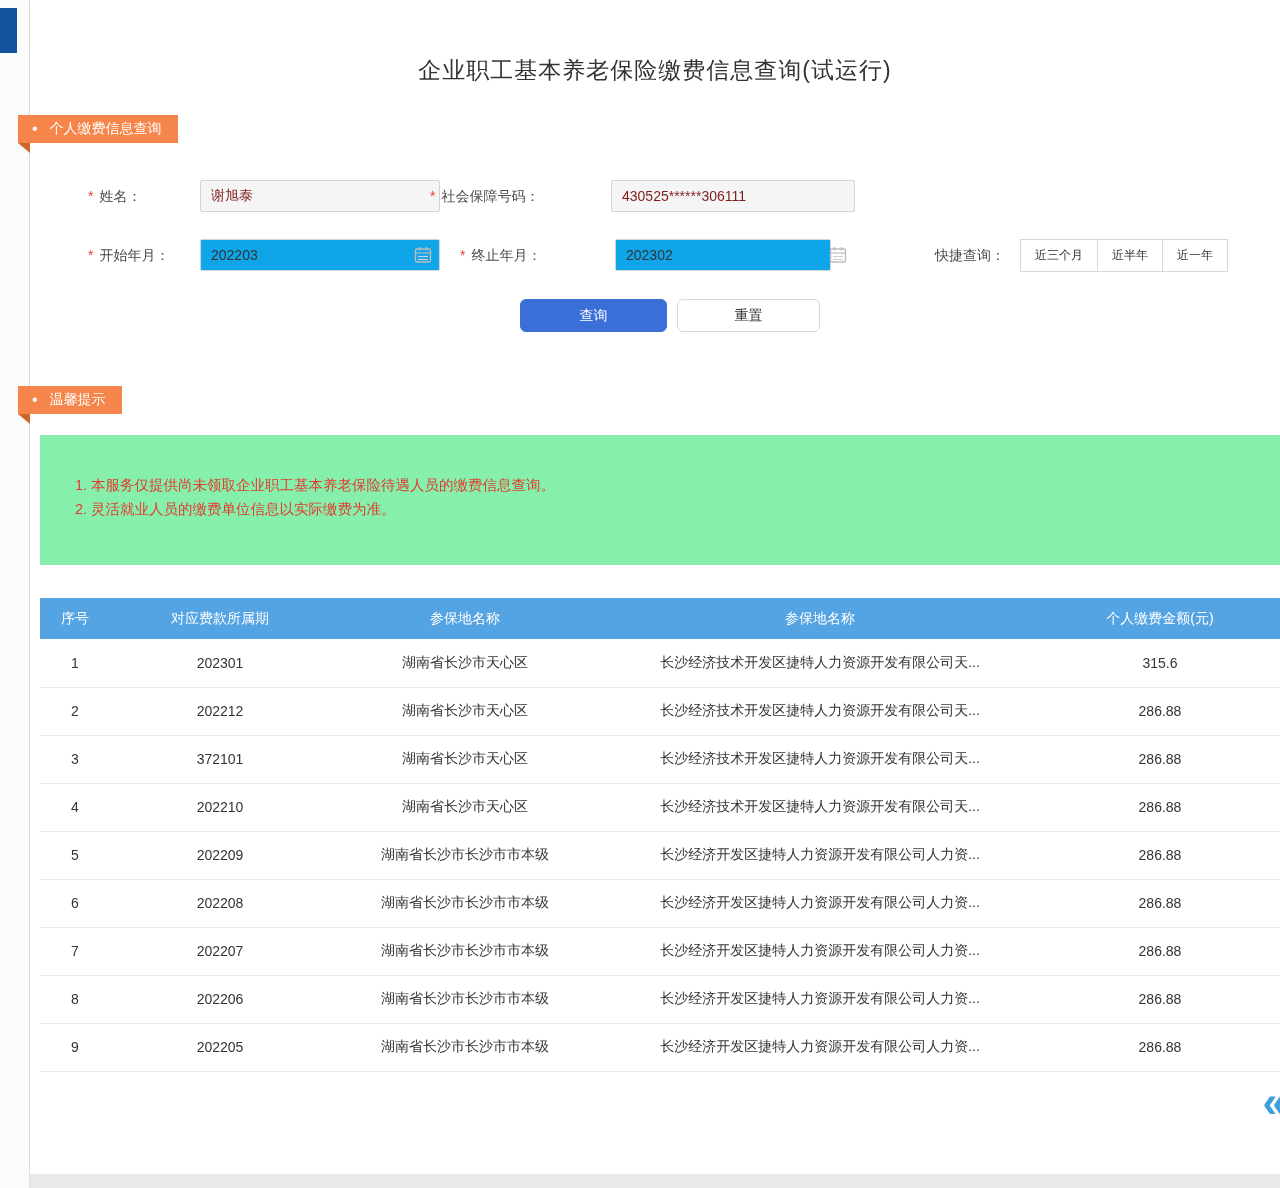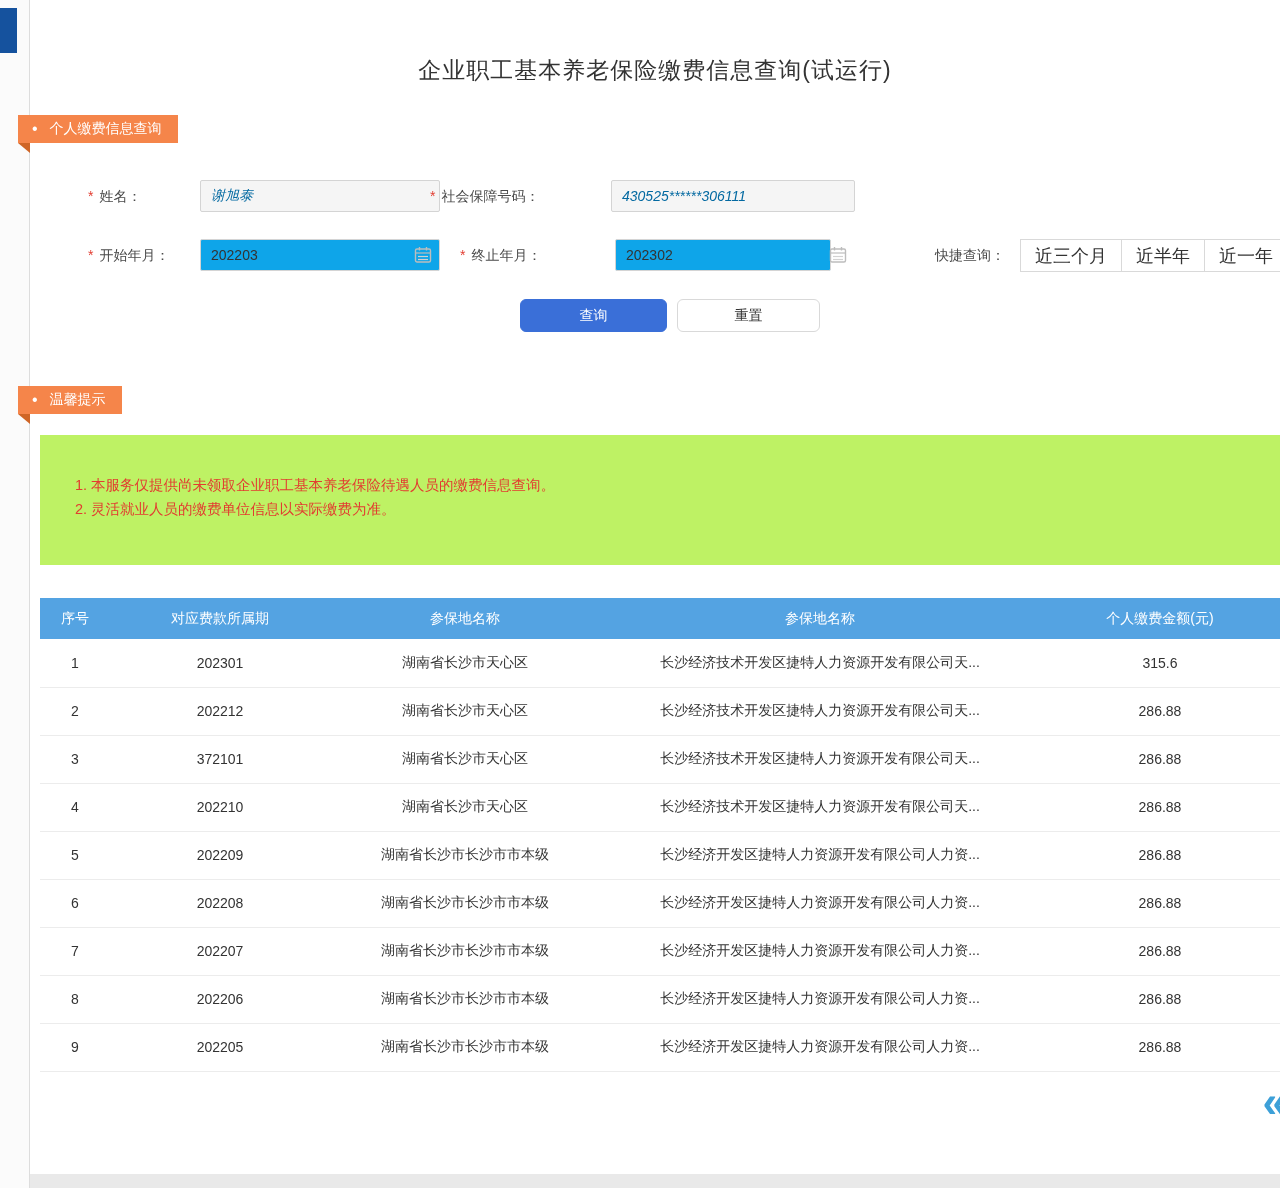"谢旭泰" input.fld-disabled { color: #0369a1 -> #7f1d1d; font-style: italic -> none }
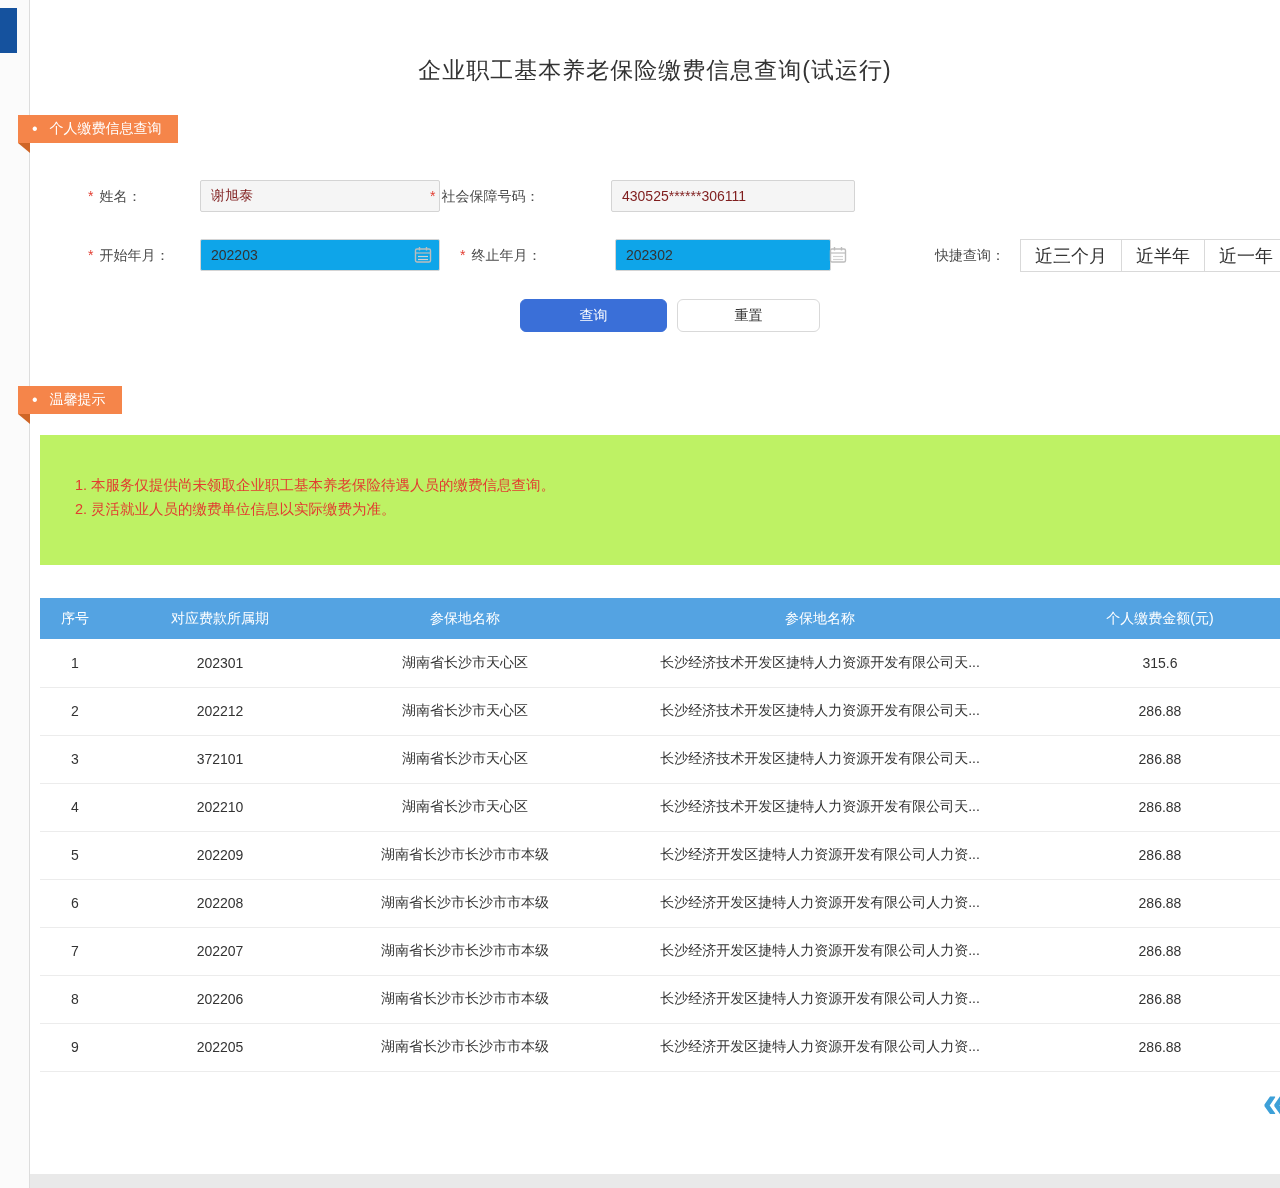"近三个月" .quick-btn { font-size: 18px -> 12px }
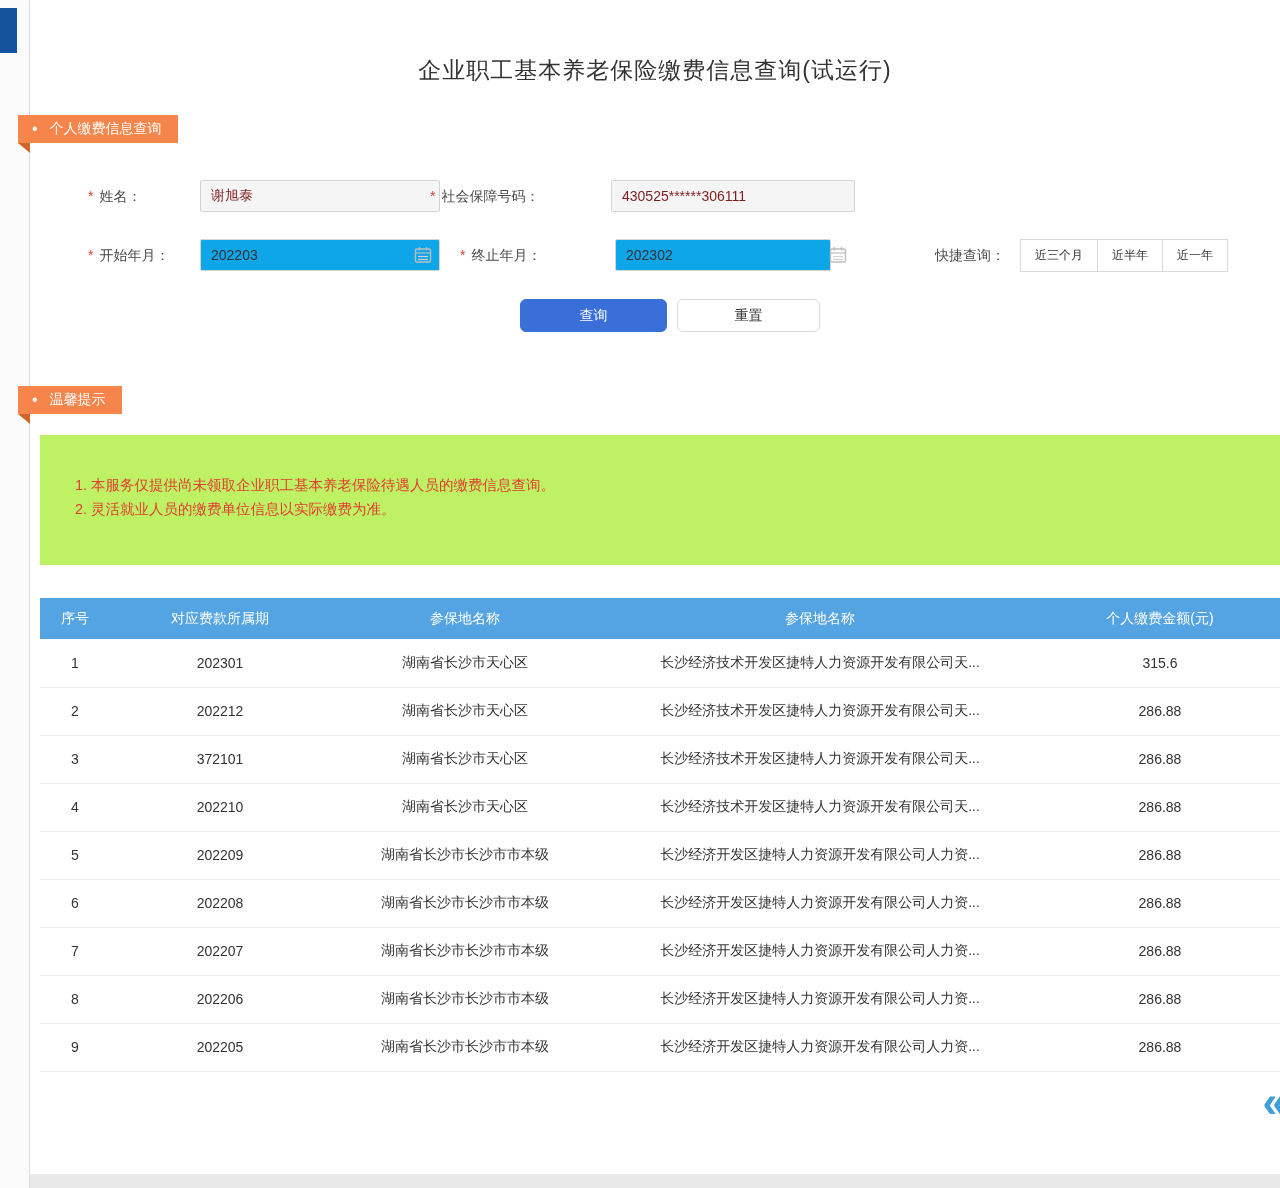"1. 本服务仅提供尚未领取企业职工基本养老保险待遇人员的缴费信息查询。" .notice { background: #bef264 -> #86efac }
